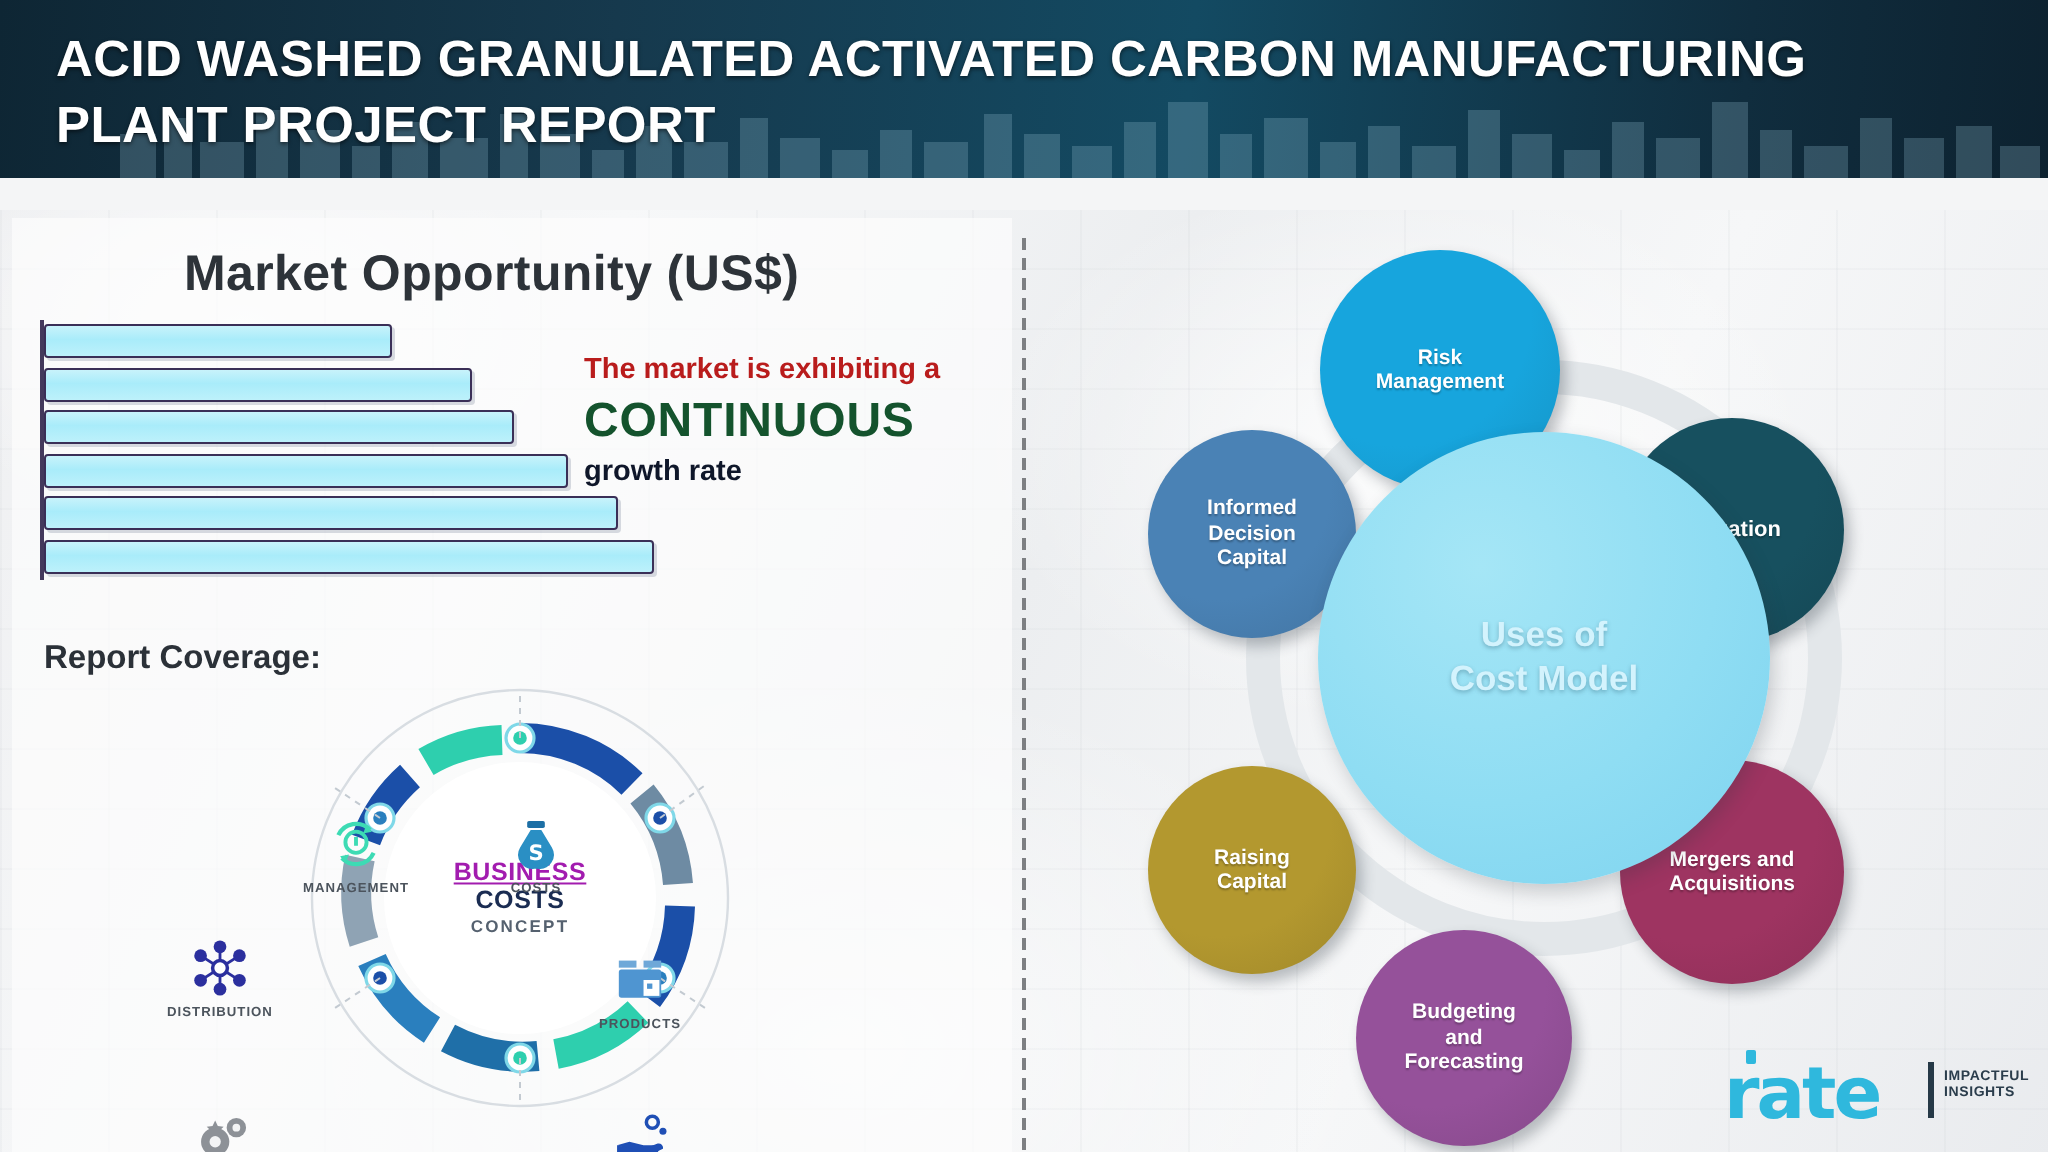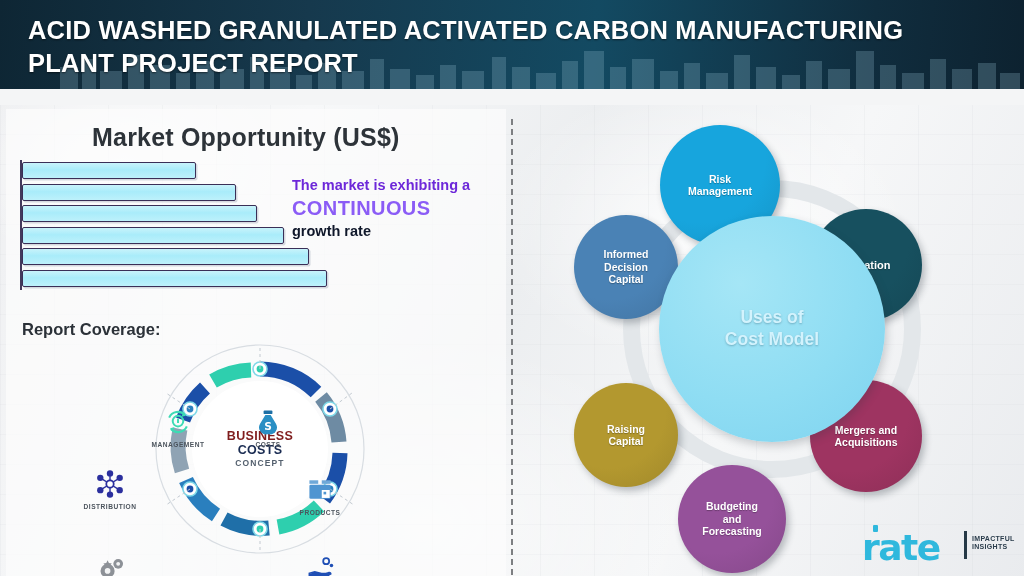"The market is exhibiting a" .callout .l1 { color: #6d28d9 -> #b91c1c }
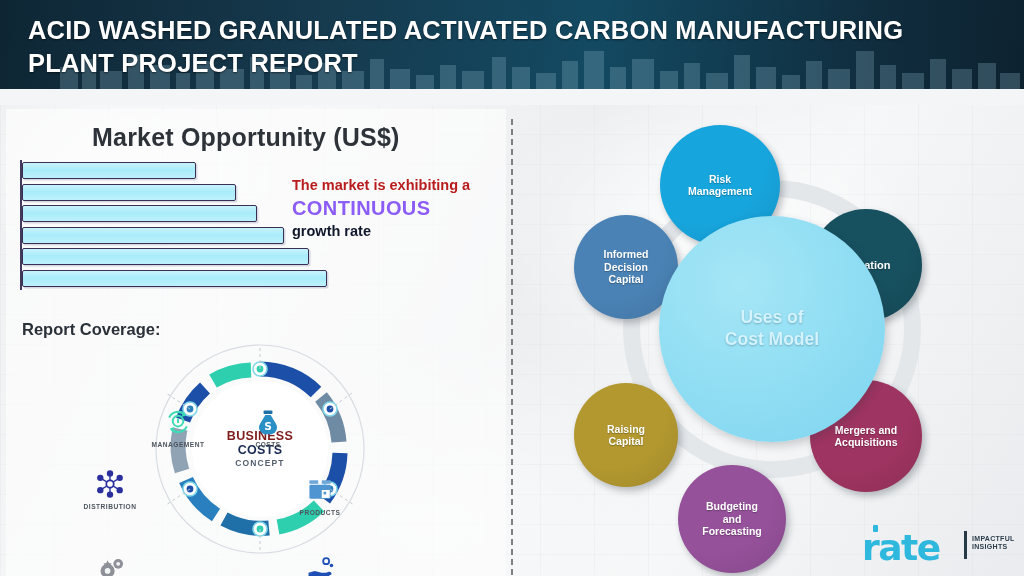"CONTINUOUS" .callout .l2 { color: #8b5cf6 -> #14532d; font-size: 20px -> 24px }
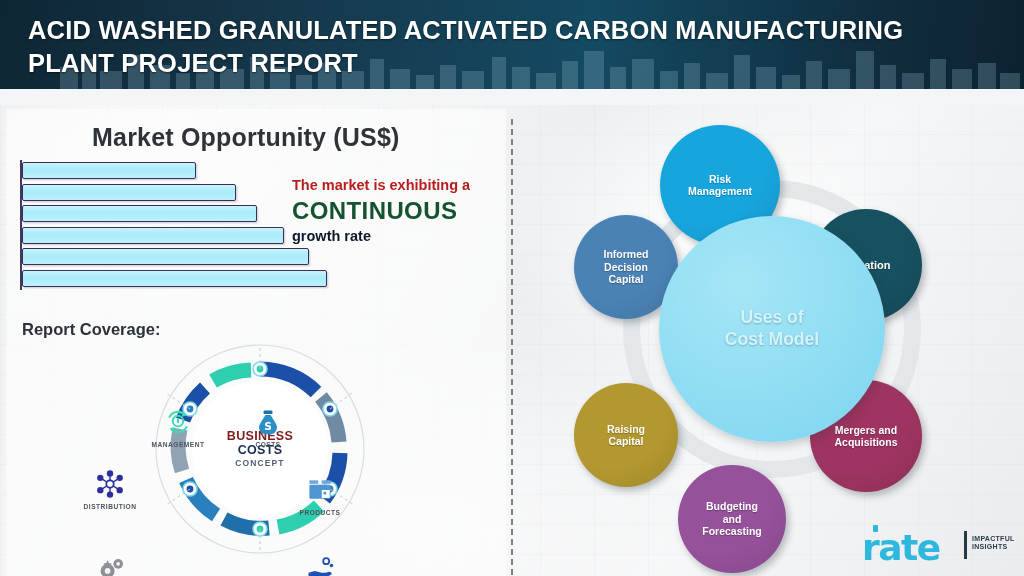"BUSINESS" .bm-l1 { color: #7f1d1d -> #a21caf; text-decoration: none -> underline }
